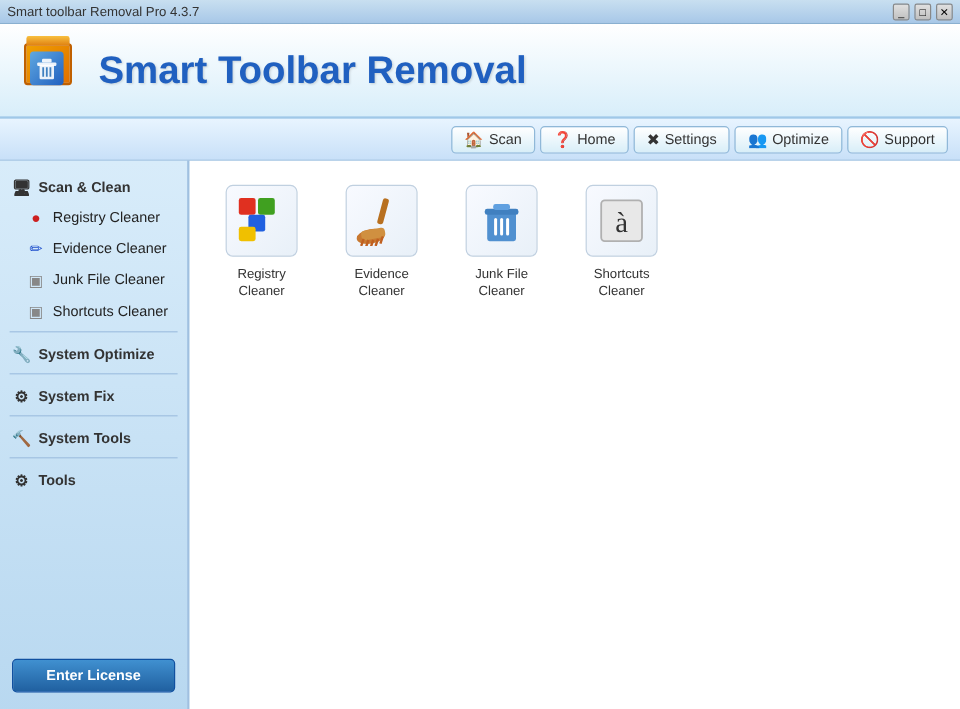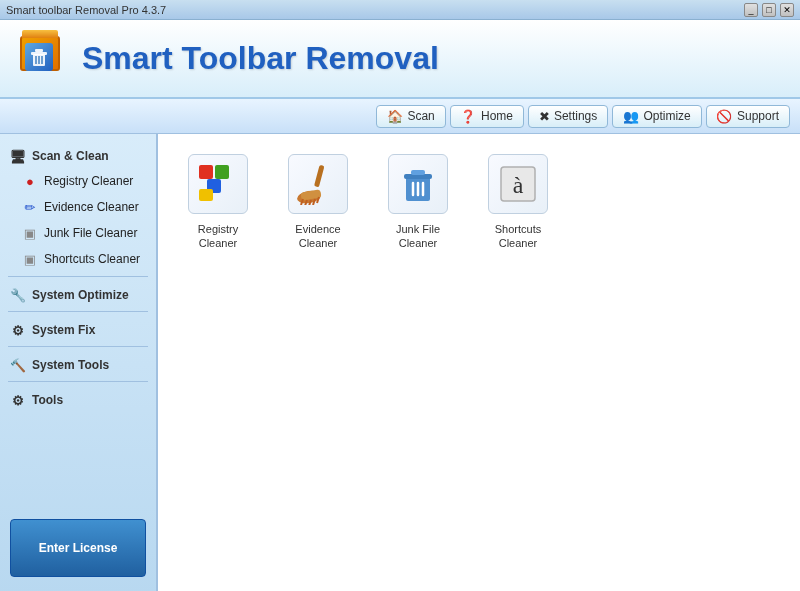"Enter License" .enter-license-btn { padding: 21px 12px -> 6px 12px }
